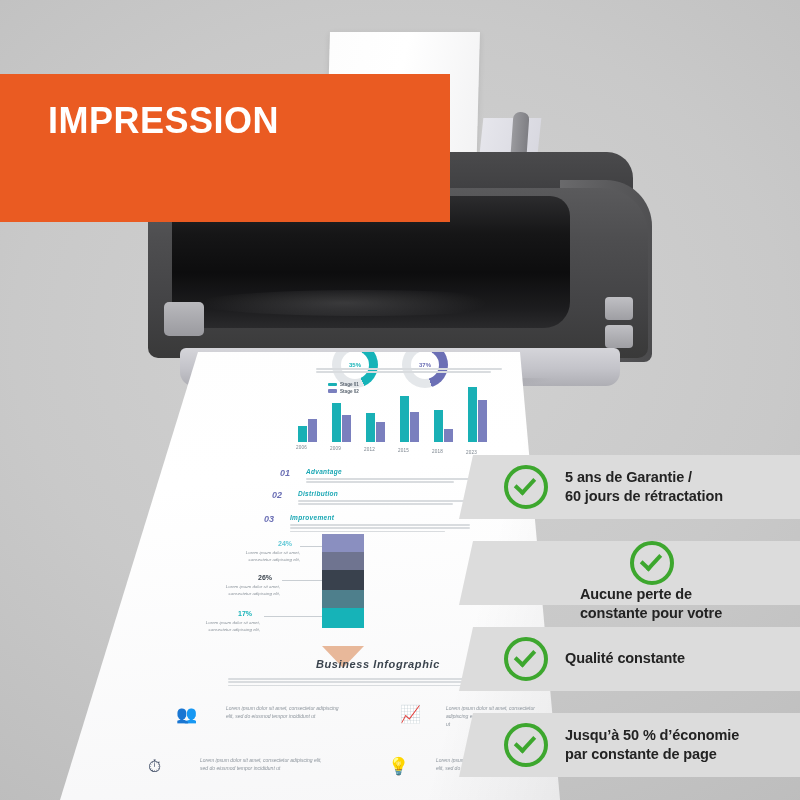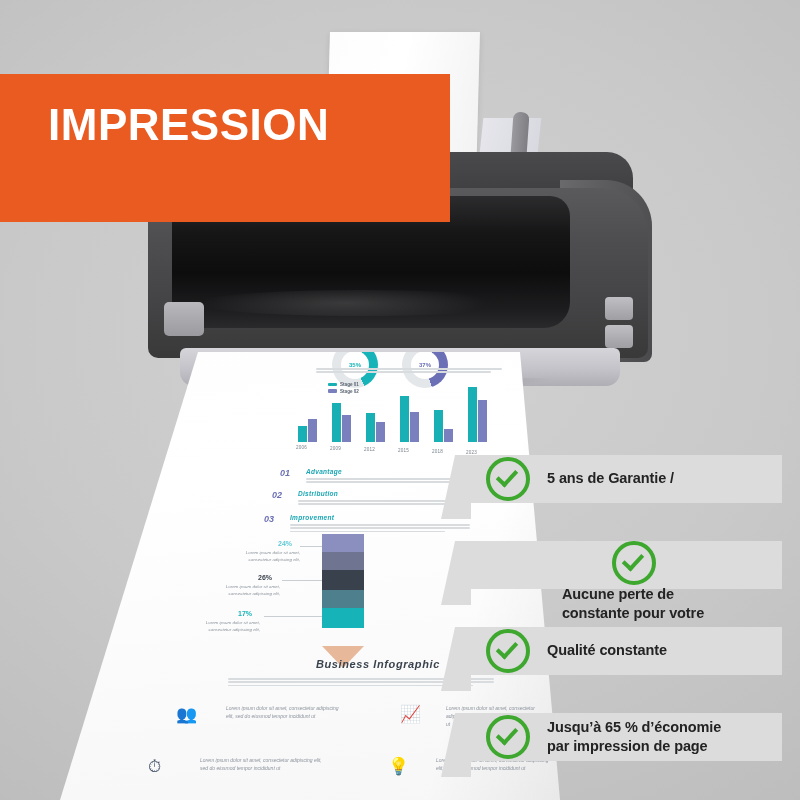"IMPRESSION" .banner-t { font-size: 44px -> 36px }
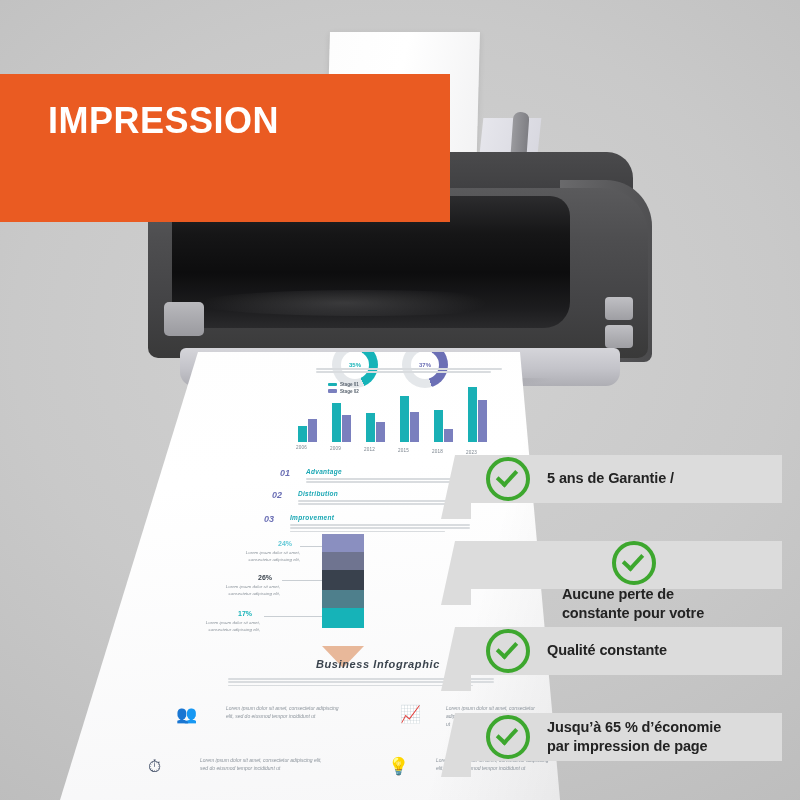"5 ans de Garantie /" .callout { height: 48px -> 64px; left: 467px -> 485px }
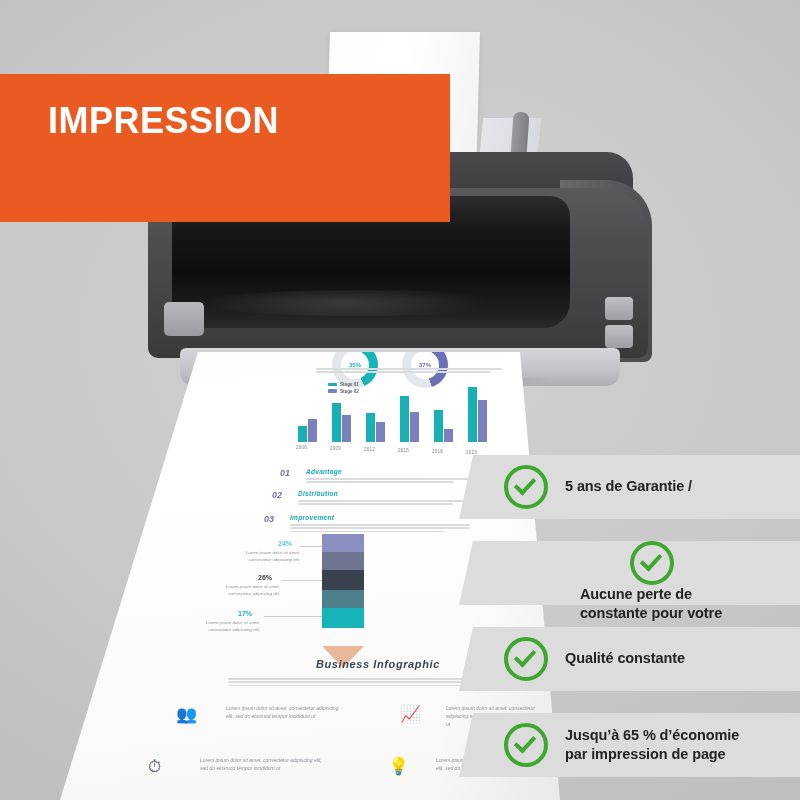"60 jours de rétractation" div { html: none -> <div>60 jours de rétractation</div> }
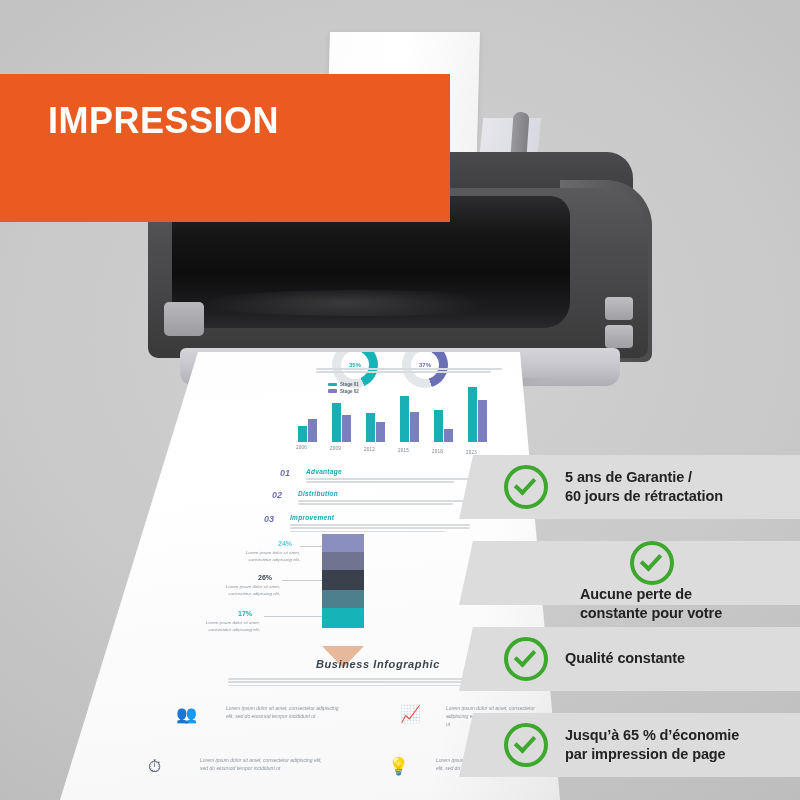"Jusqu’à 65 % d’économie" div { text: 65 -> 50 }
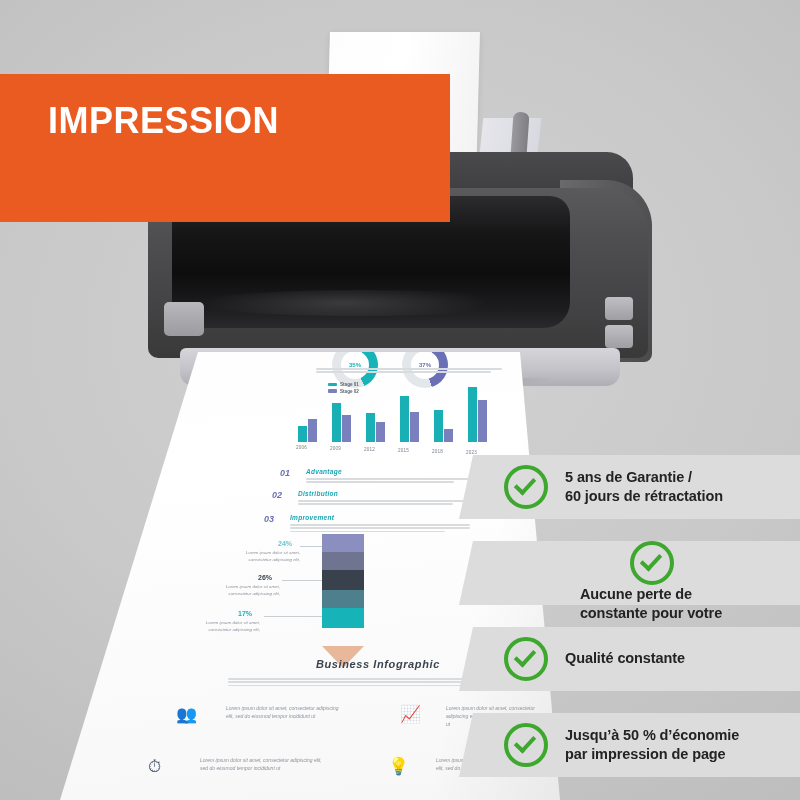"par impression de page" div { text: impression -> constante }
